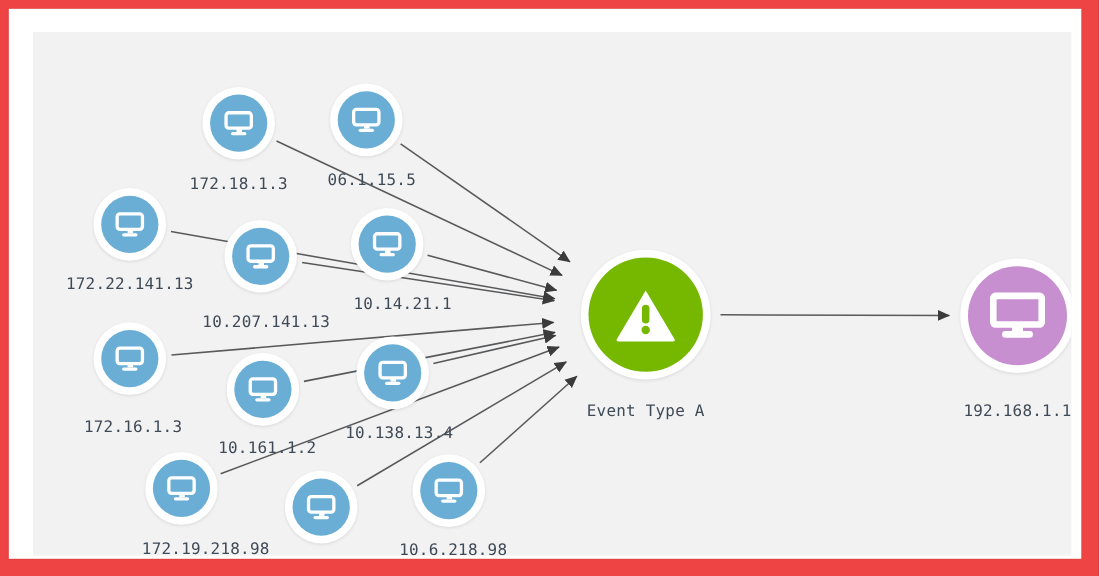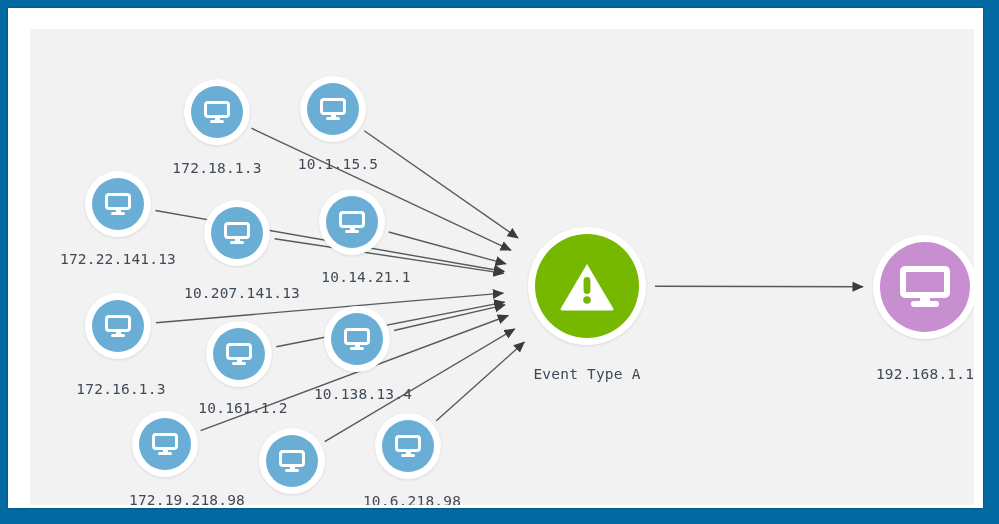"172.18.1.3" #frame { background: #0369a1 -> #ef4444 }
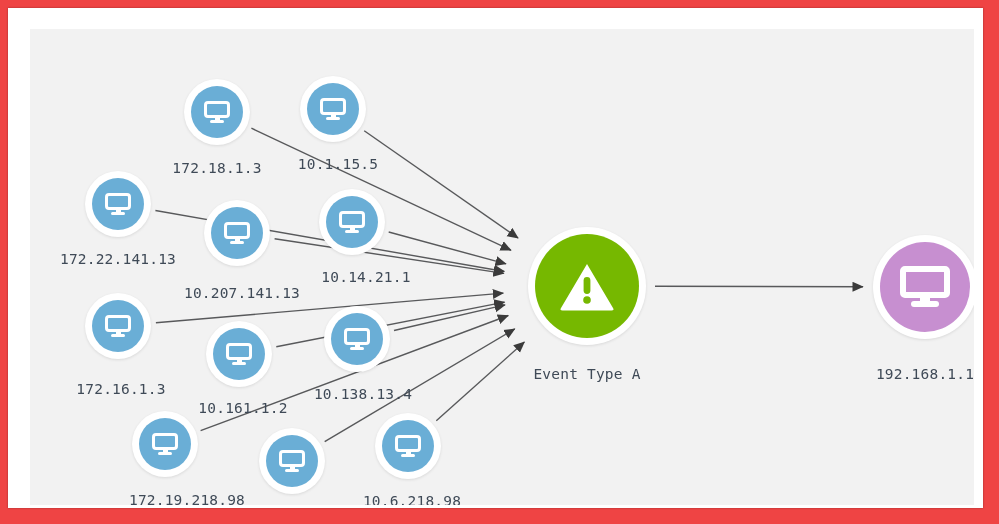"10.1.15.5" div.label { text: 10.1.15.5 -> 06.1.15.5 }
